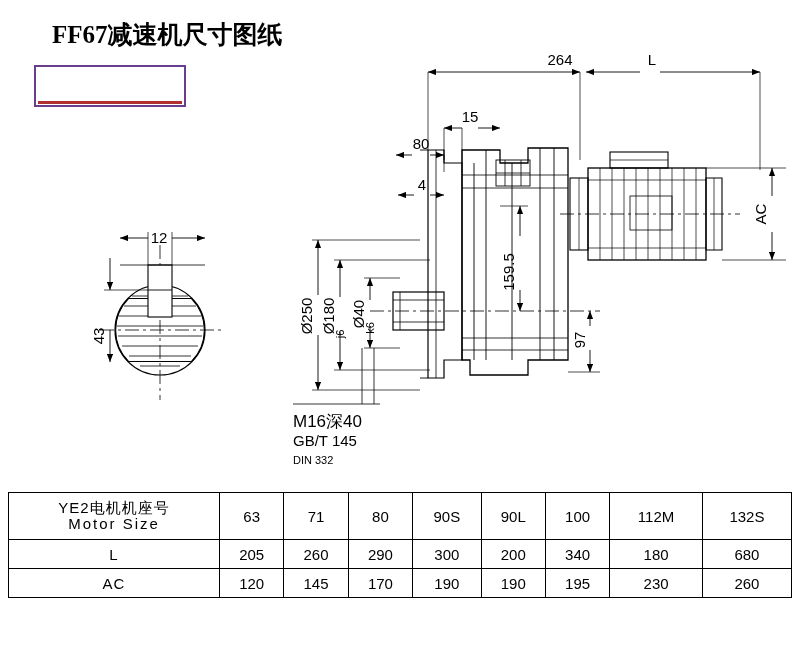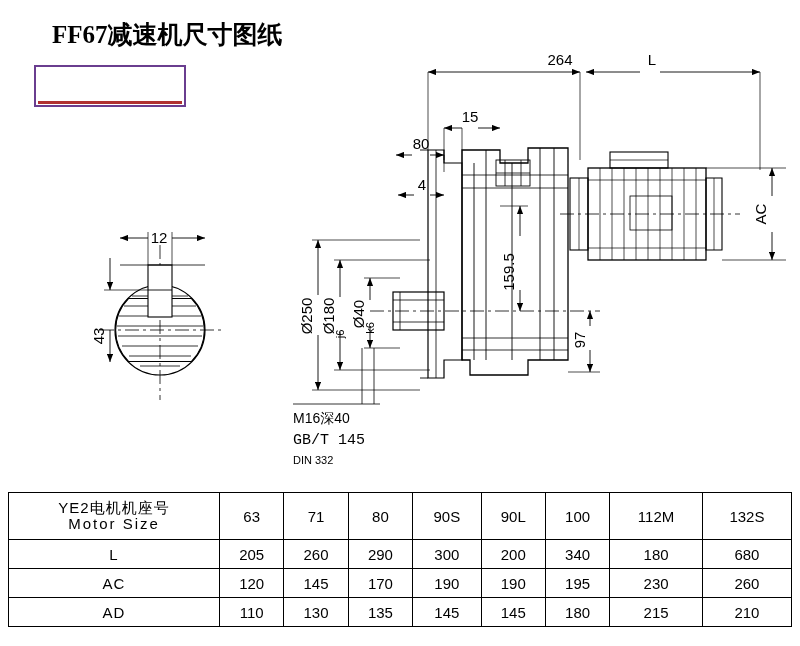"M16深40" span { font-size: 14px -> 17px }
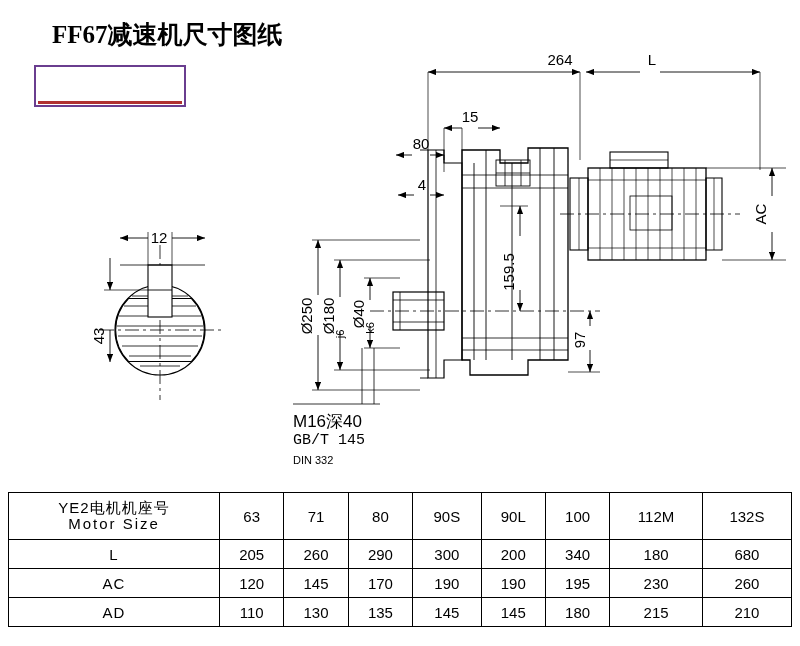"GB/T 145" span { font-family: Liberation Mono, monospace -> Liberation Sans, sans-serif }
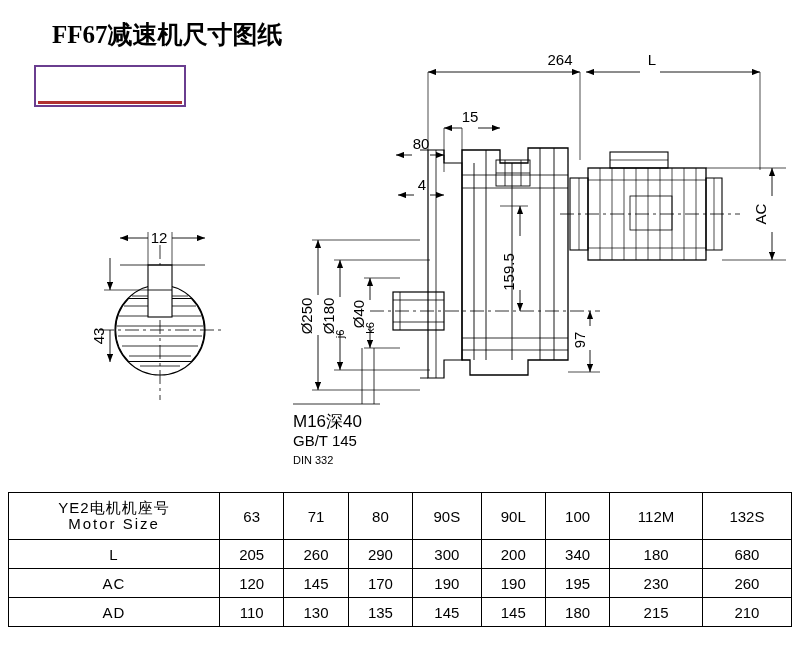"AD" tr { html: <tr> <td>AD</td> <td>110</td> <td>130</td> <td>135</td> <td>145</td> <td>145</td> <td>180</td> <td>215</td> <td>210</td> </tr> -> none }
